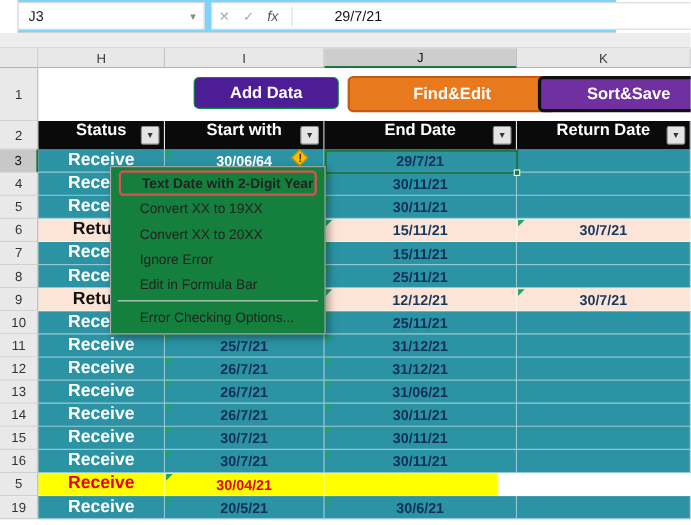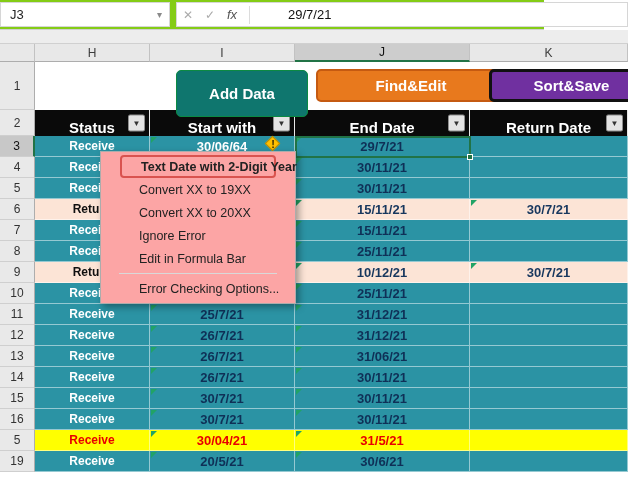"J3" .topbar { background: #84cc16 -> #7dd3fc; left: 0 -> 16px }
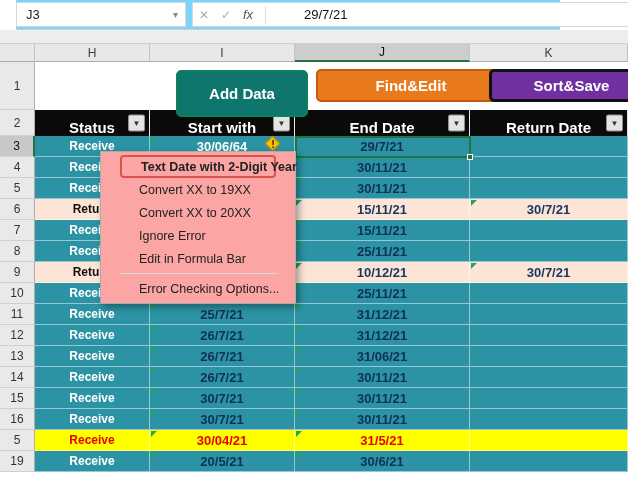"Add Data" .btn.add { background: #0f766e -> #4c1d95; height: 47px -> 29px }
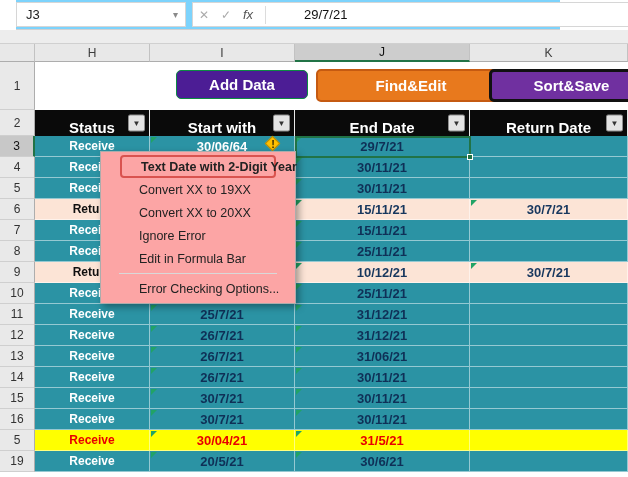"Status" .th { align-items: flex-end -> flex-start }
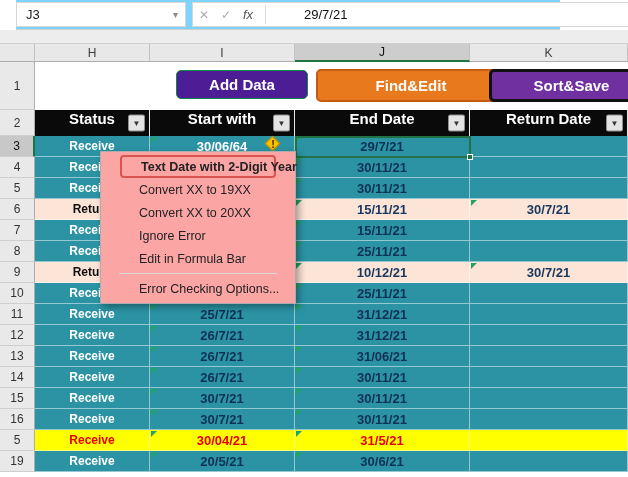"Receive" .status { font-size: 12px -> 16px }
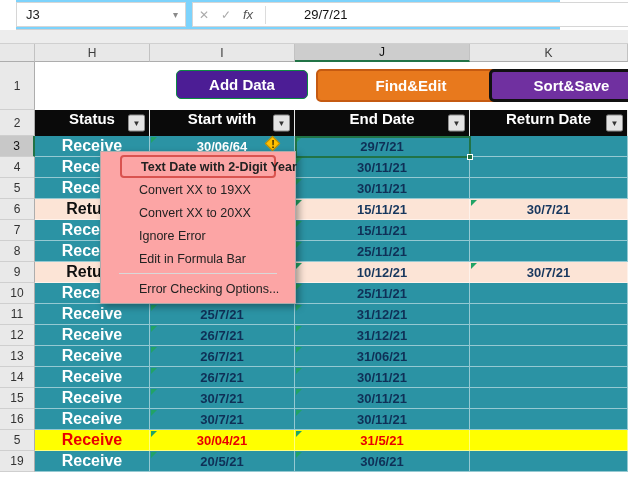"Text Date with 2-Digit Year" .menu { background: #fca5a5 -> #15803d; padding: 3px 16px -> 3px 4px }
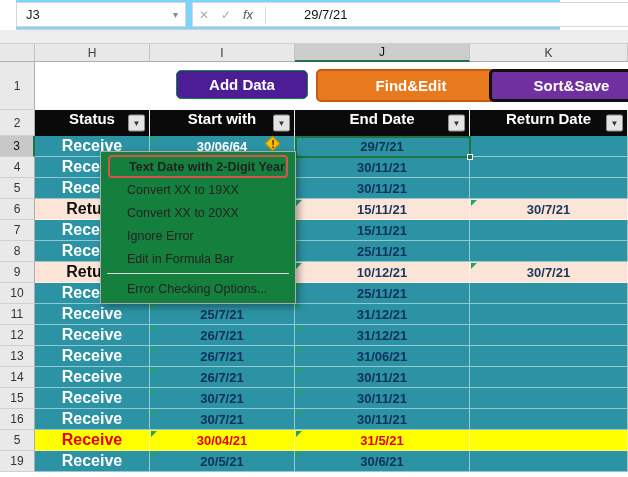"10/12/21" div.td { text: 10/12/21 -> 12/12/21 }
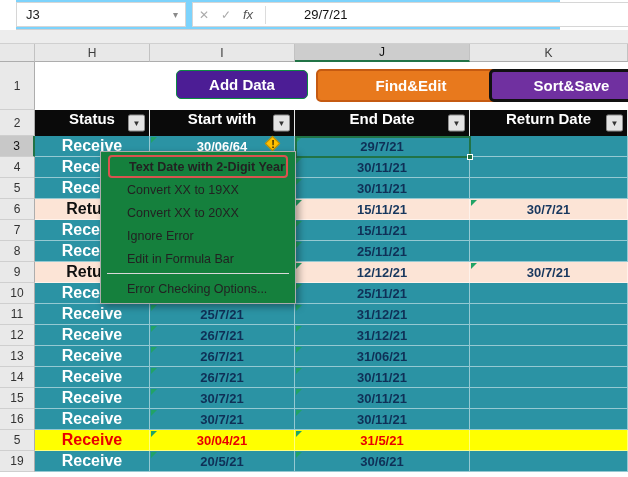"31/5/21" div.td { html: <div>31/5/21</div> -> none }
